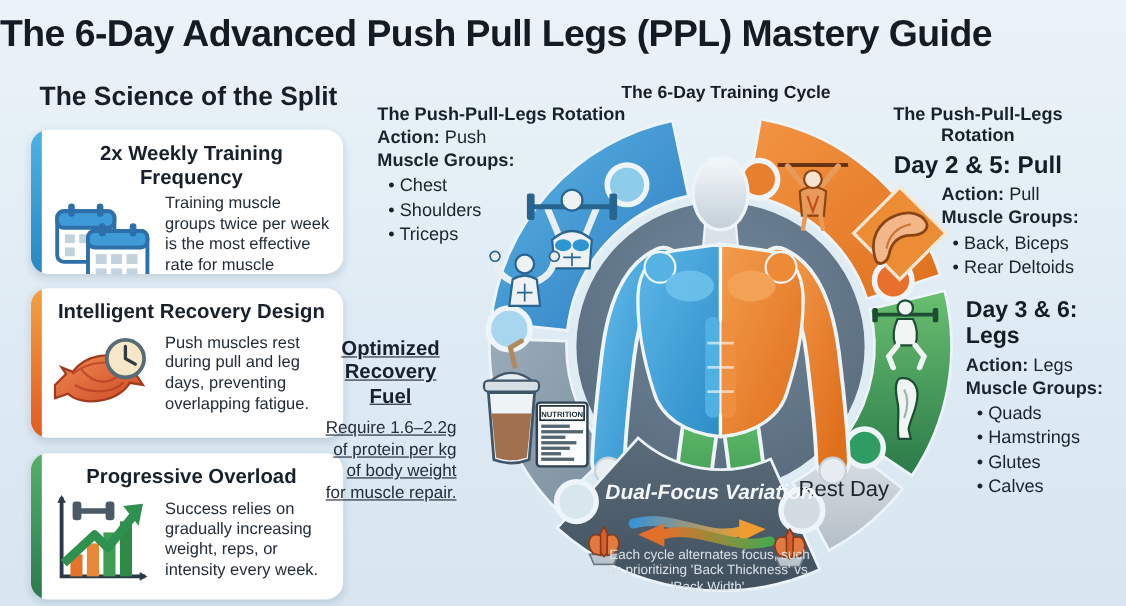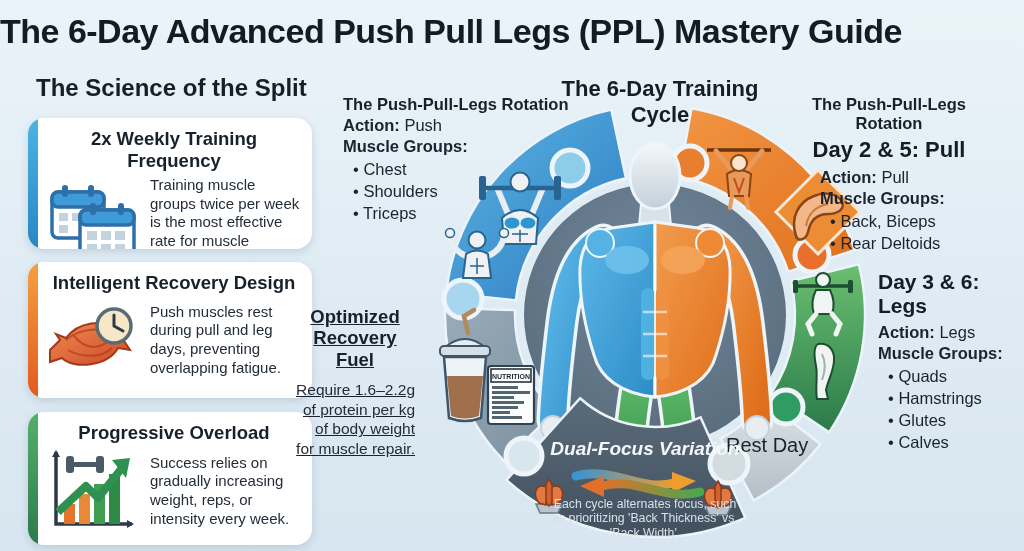"The 6-Day Training Cycle" .cycle-heading { font-size: 22px -> 16px }
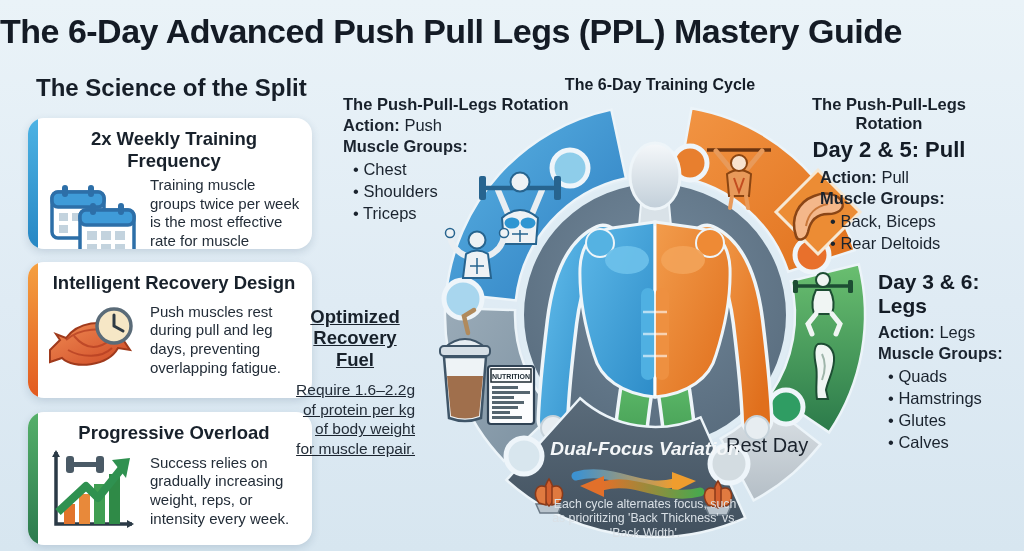"Action: Pull" #pull-block .body-left { margin-left: 36px -> 72px }
